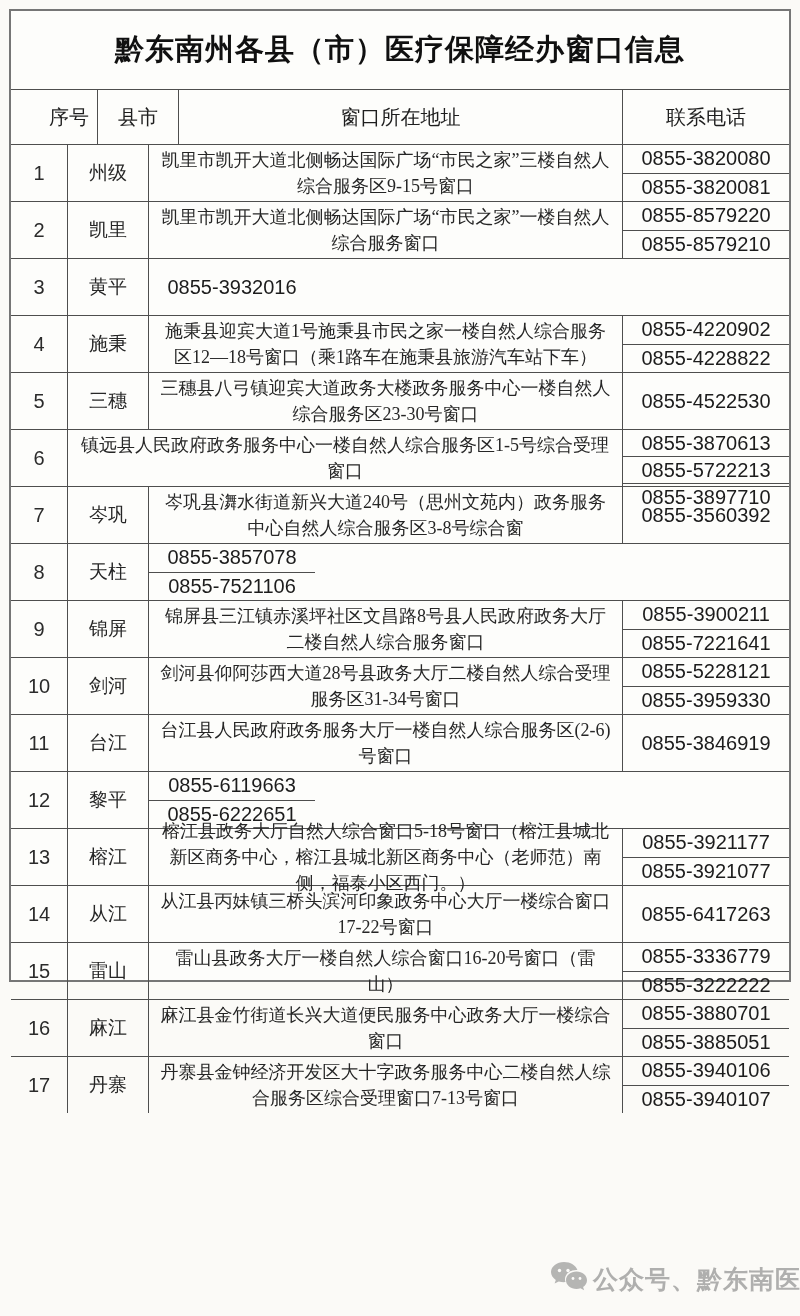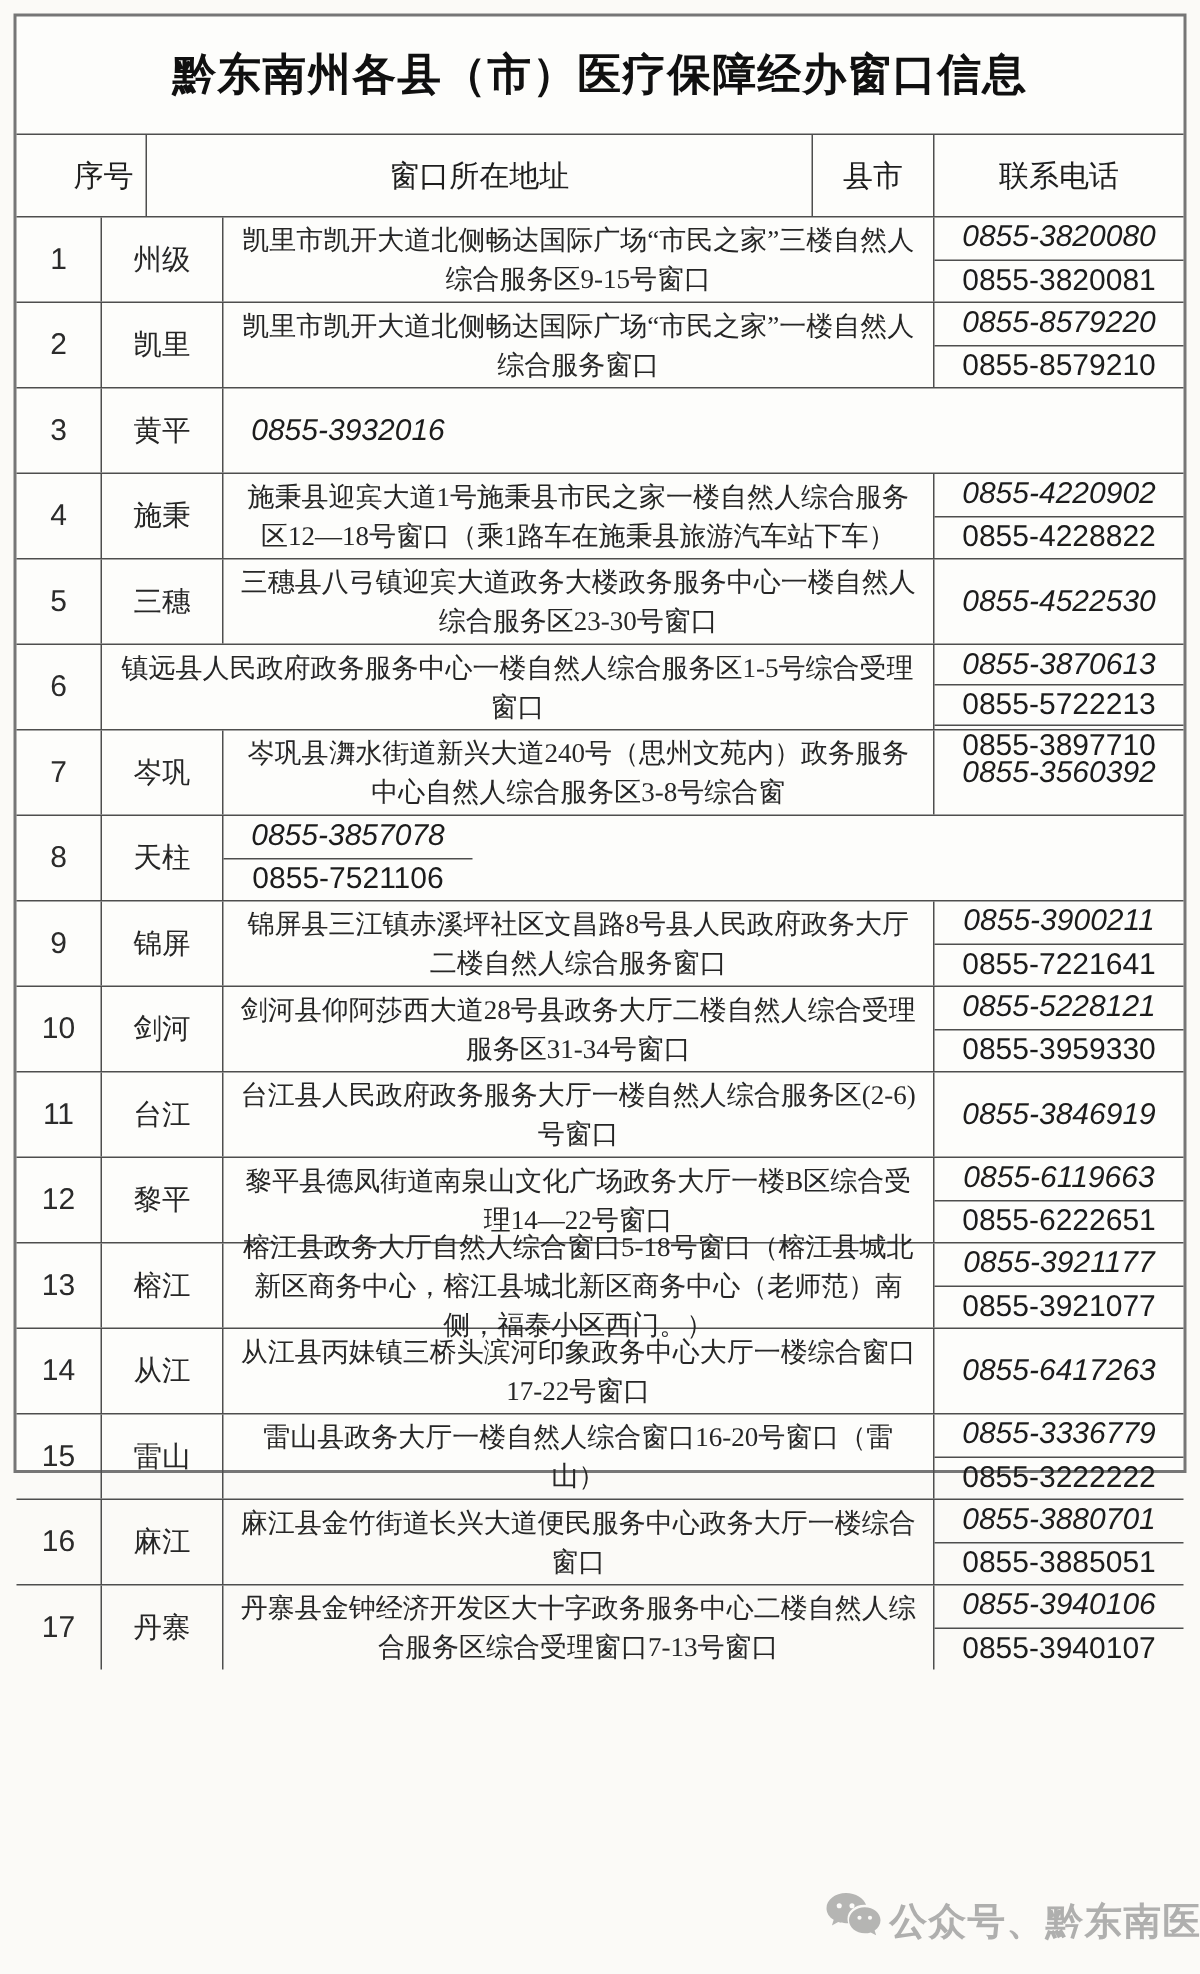"窗口所在地址" div.cell { order: before "县市" -> after "县市" }
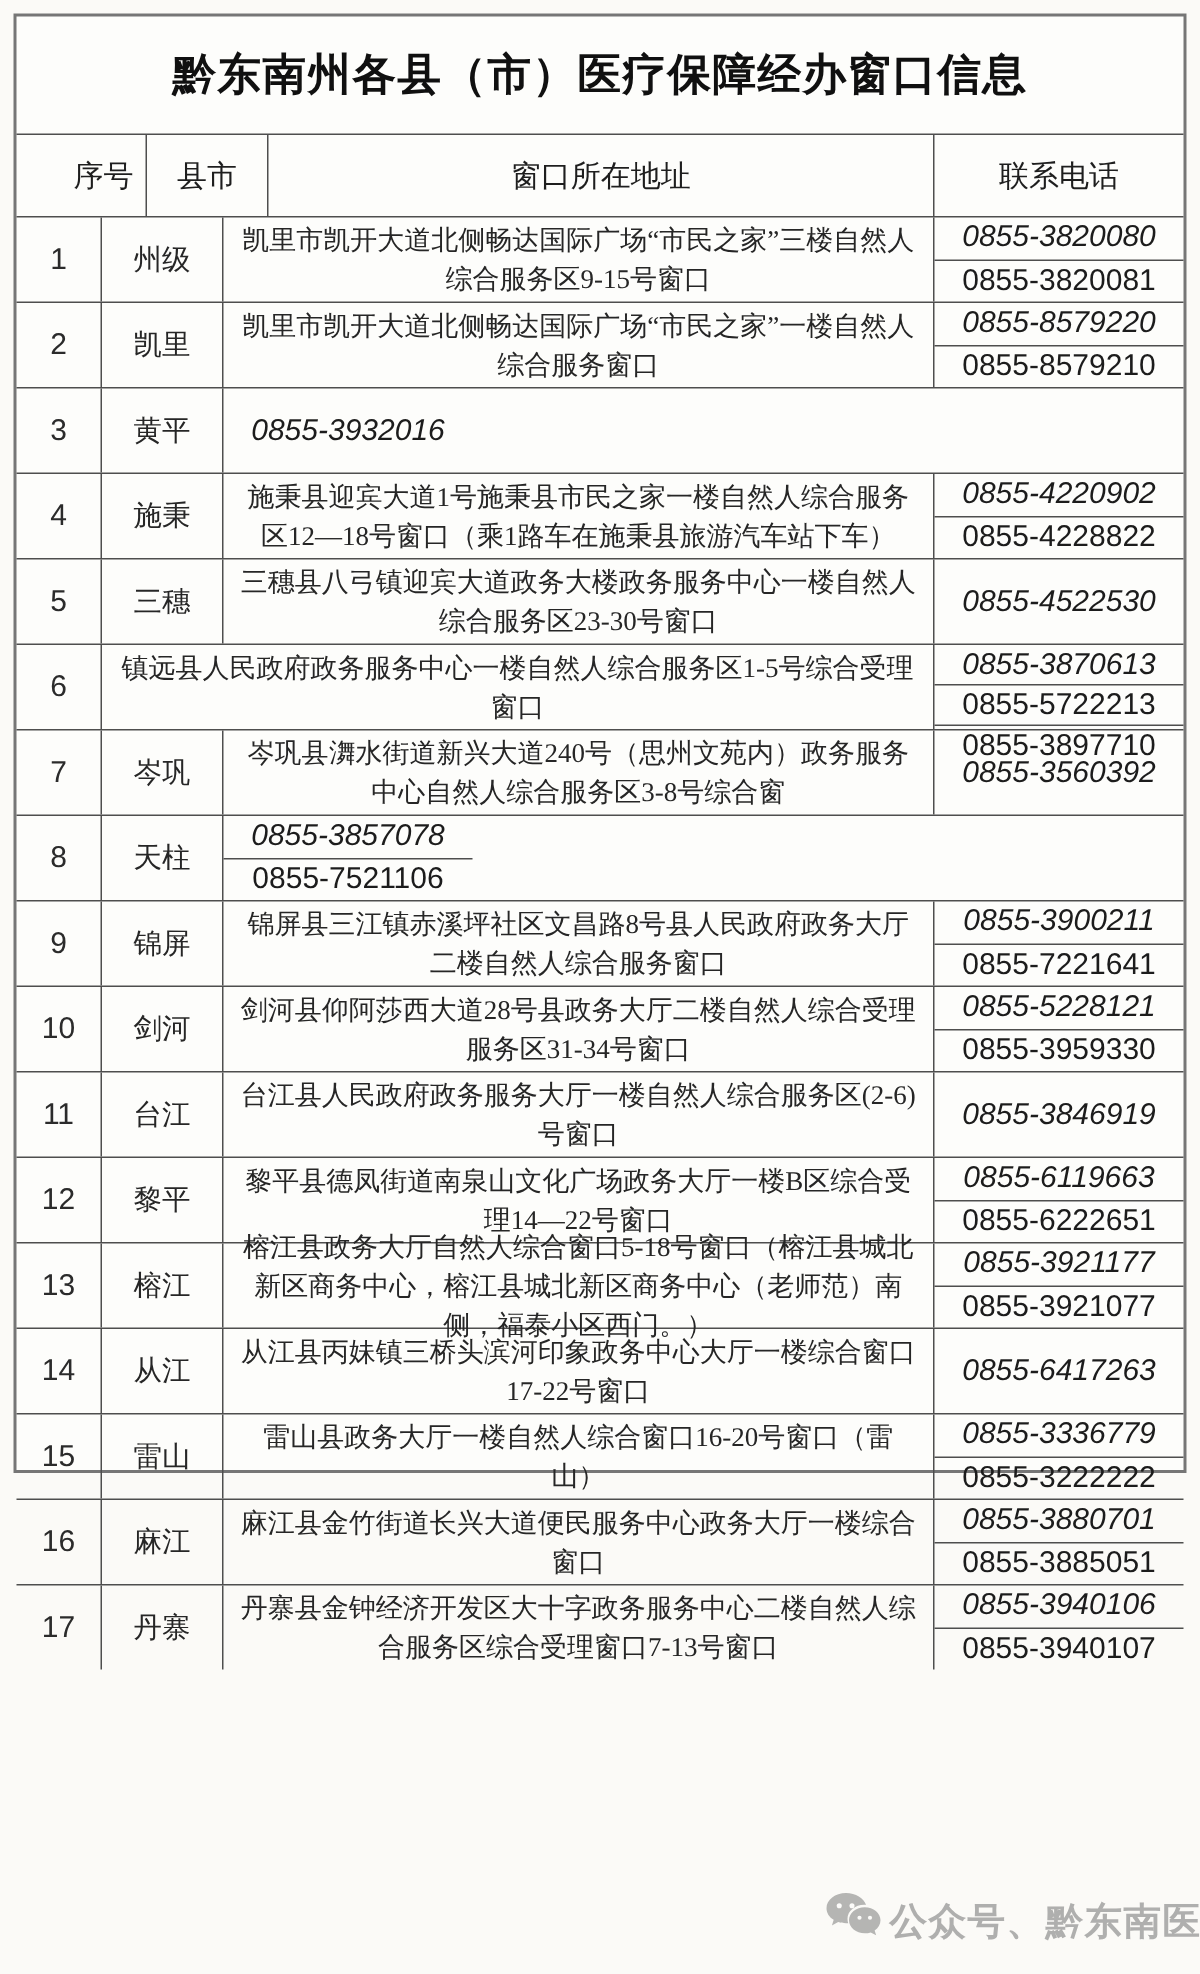"0855-3820080" .phone-cell:first-child { font-style: italic -> none }
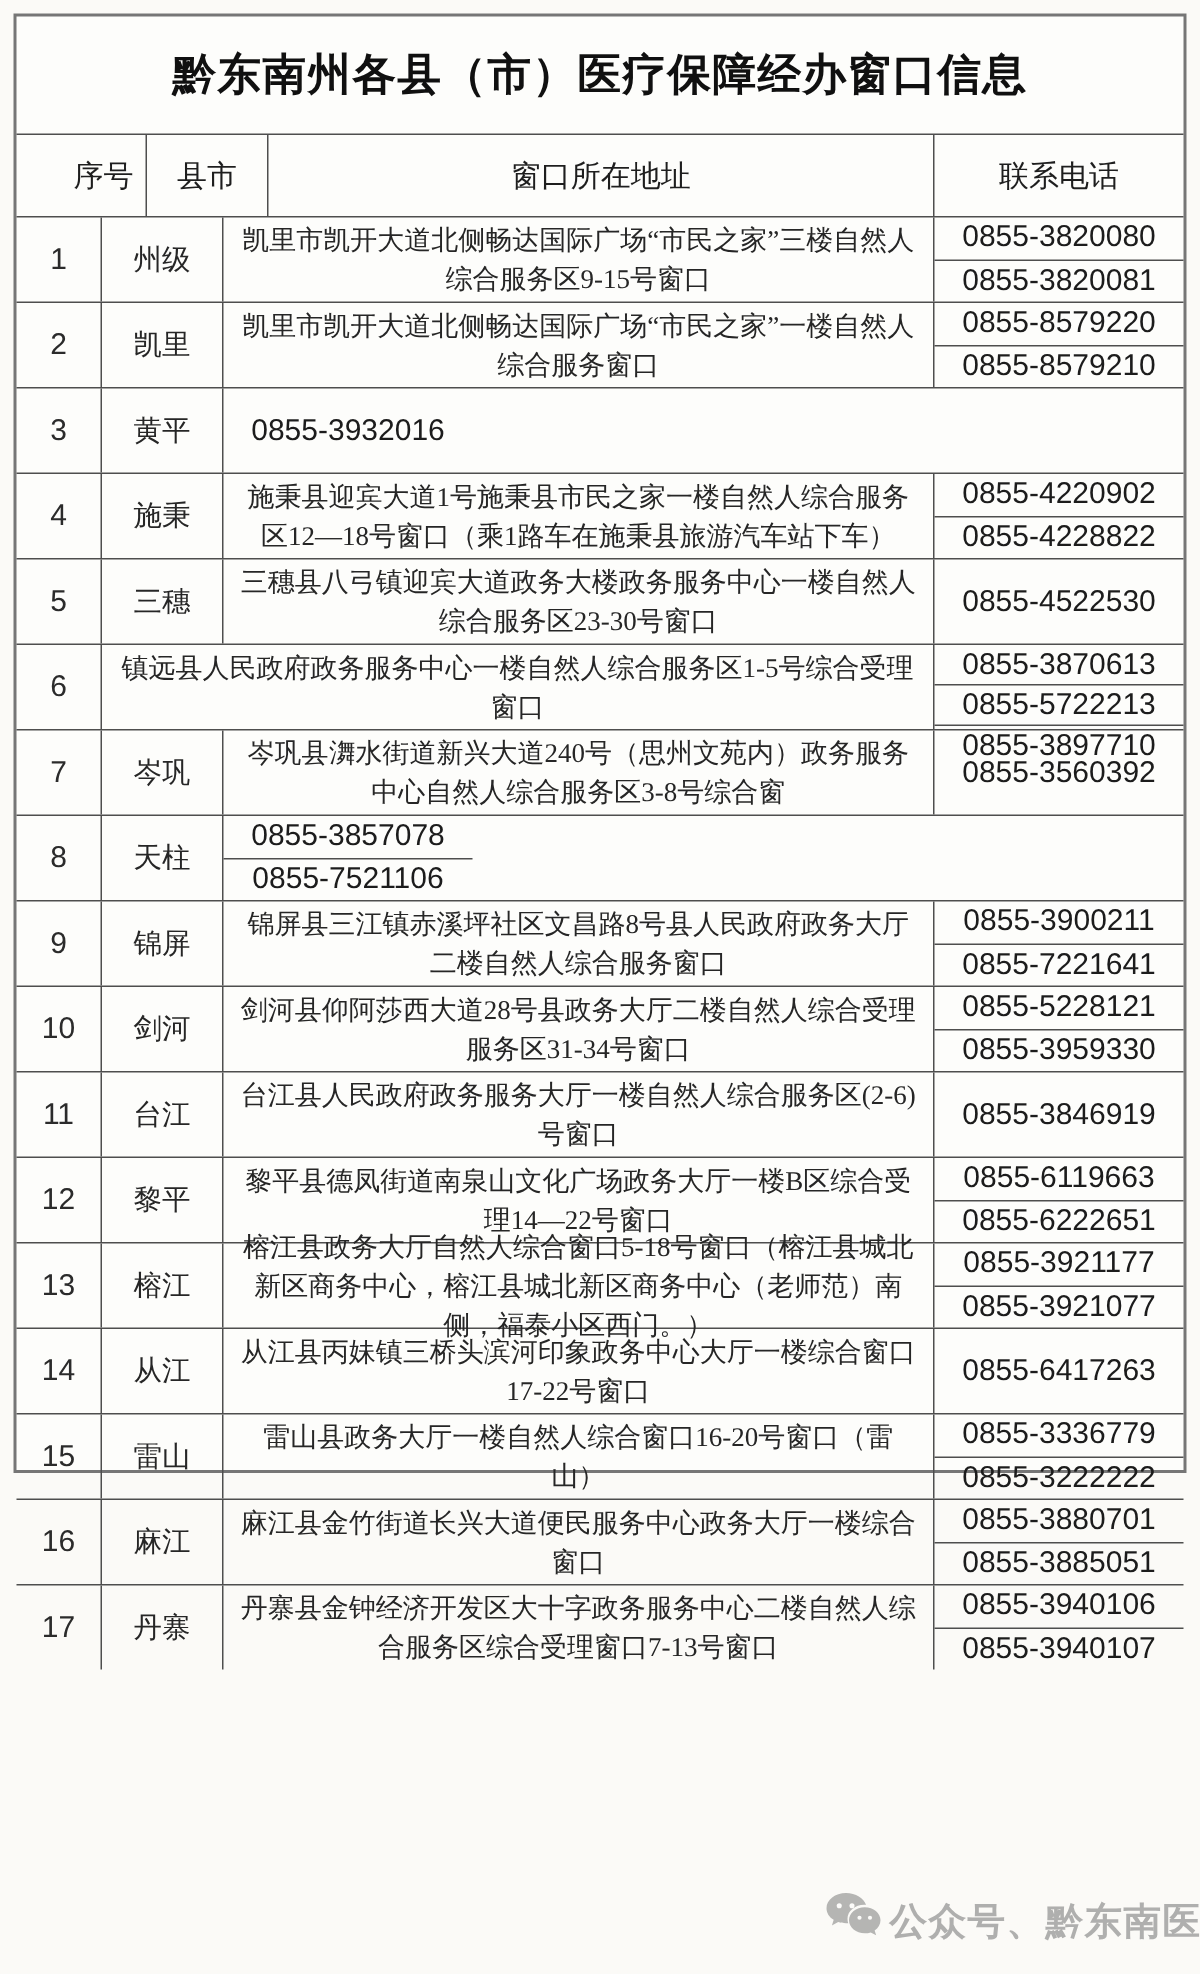"黎平县德凤街道南泉山文化广场政务大厅一楼B区综合受理14—22号窗口" div.cell { html: <div>黎平县德凤街道南泉山文化广场政务大厅一楼B区综合受理14—22号窗口</div> -> none }
